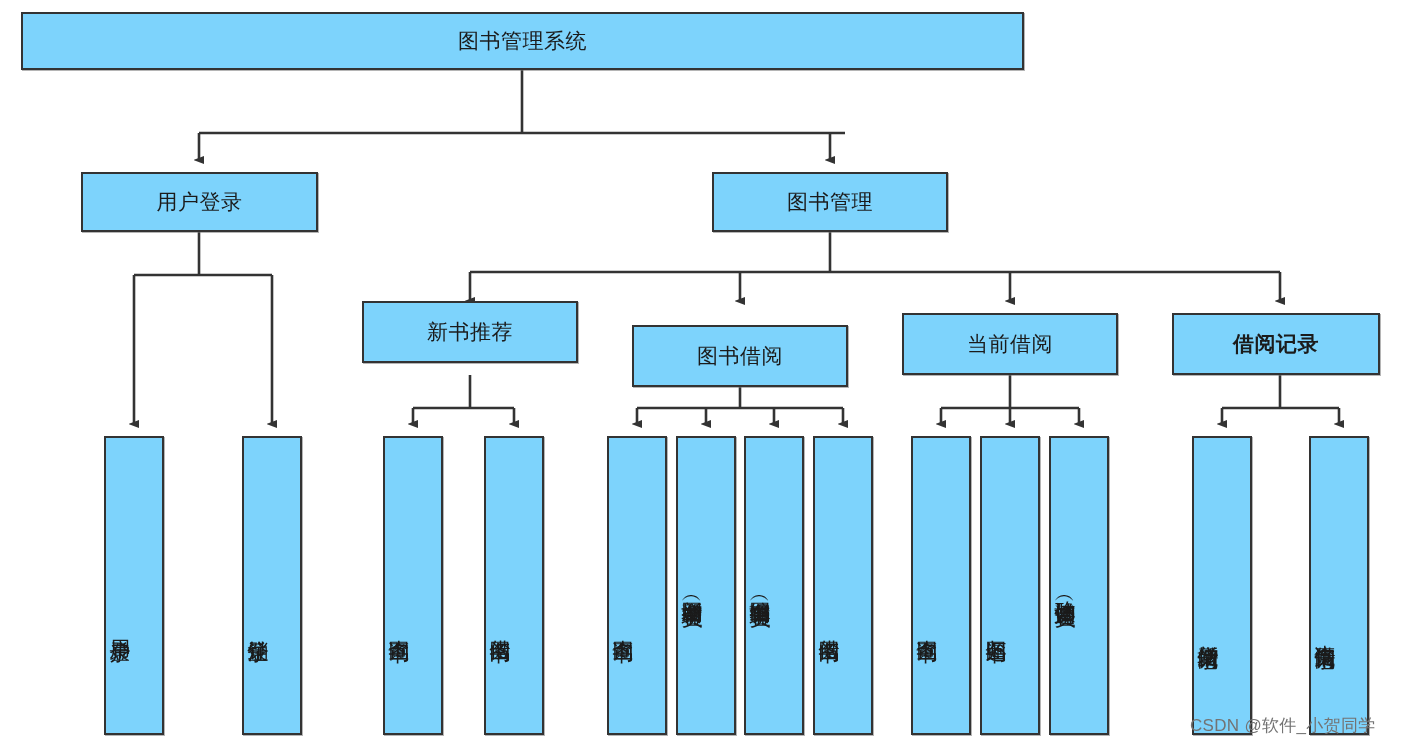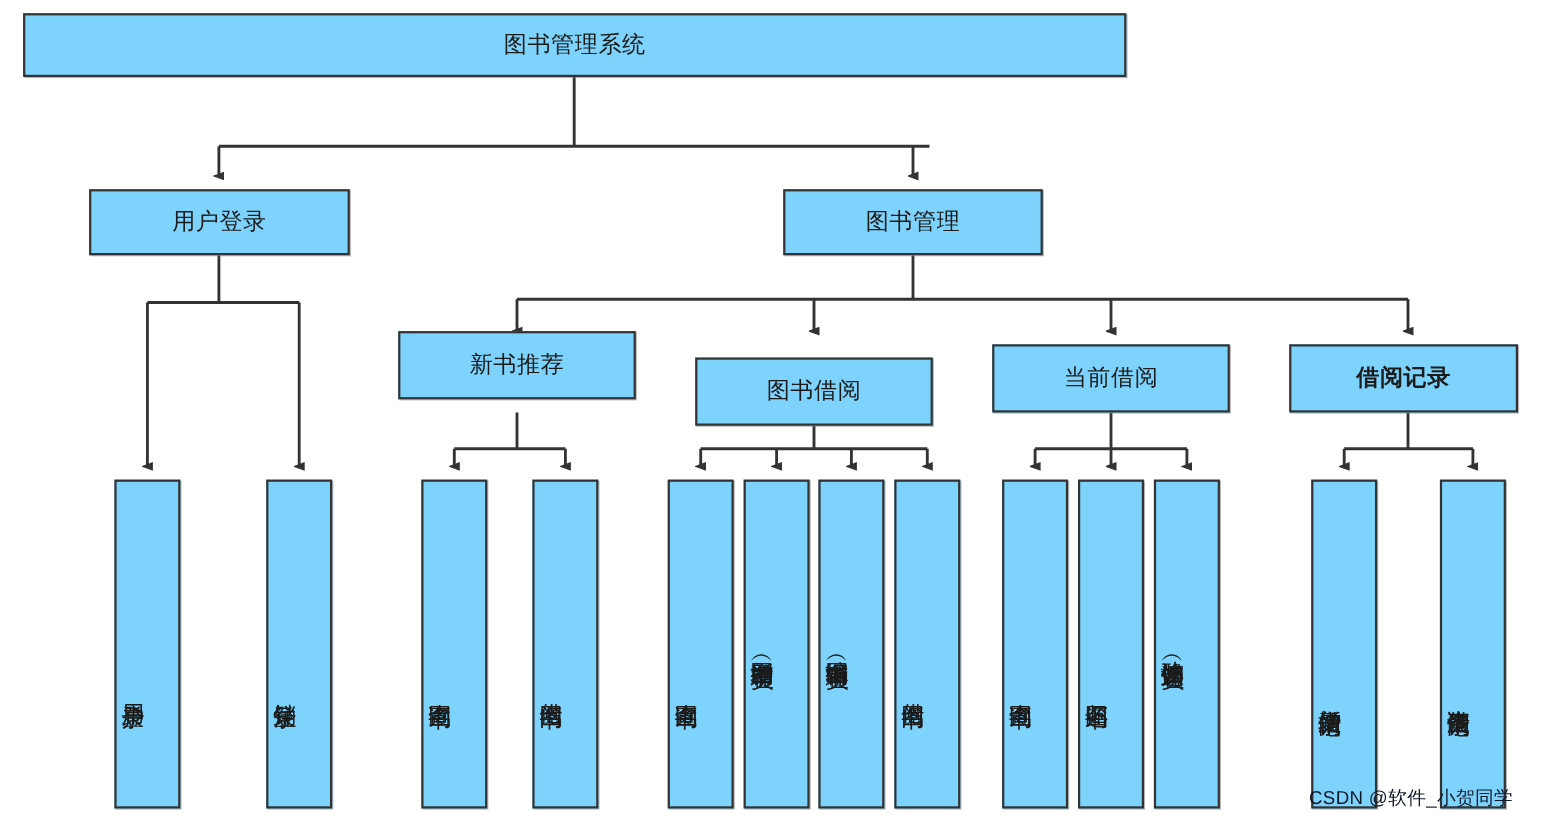"CSDN @软件_小贺同学" .watermark { color: #0f172a -> #737373 }
